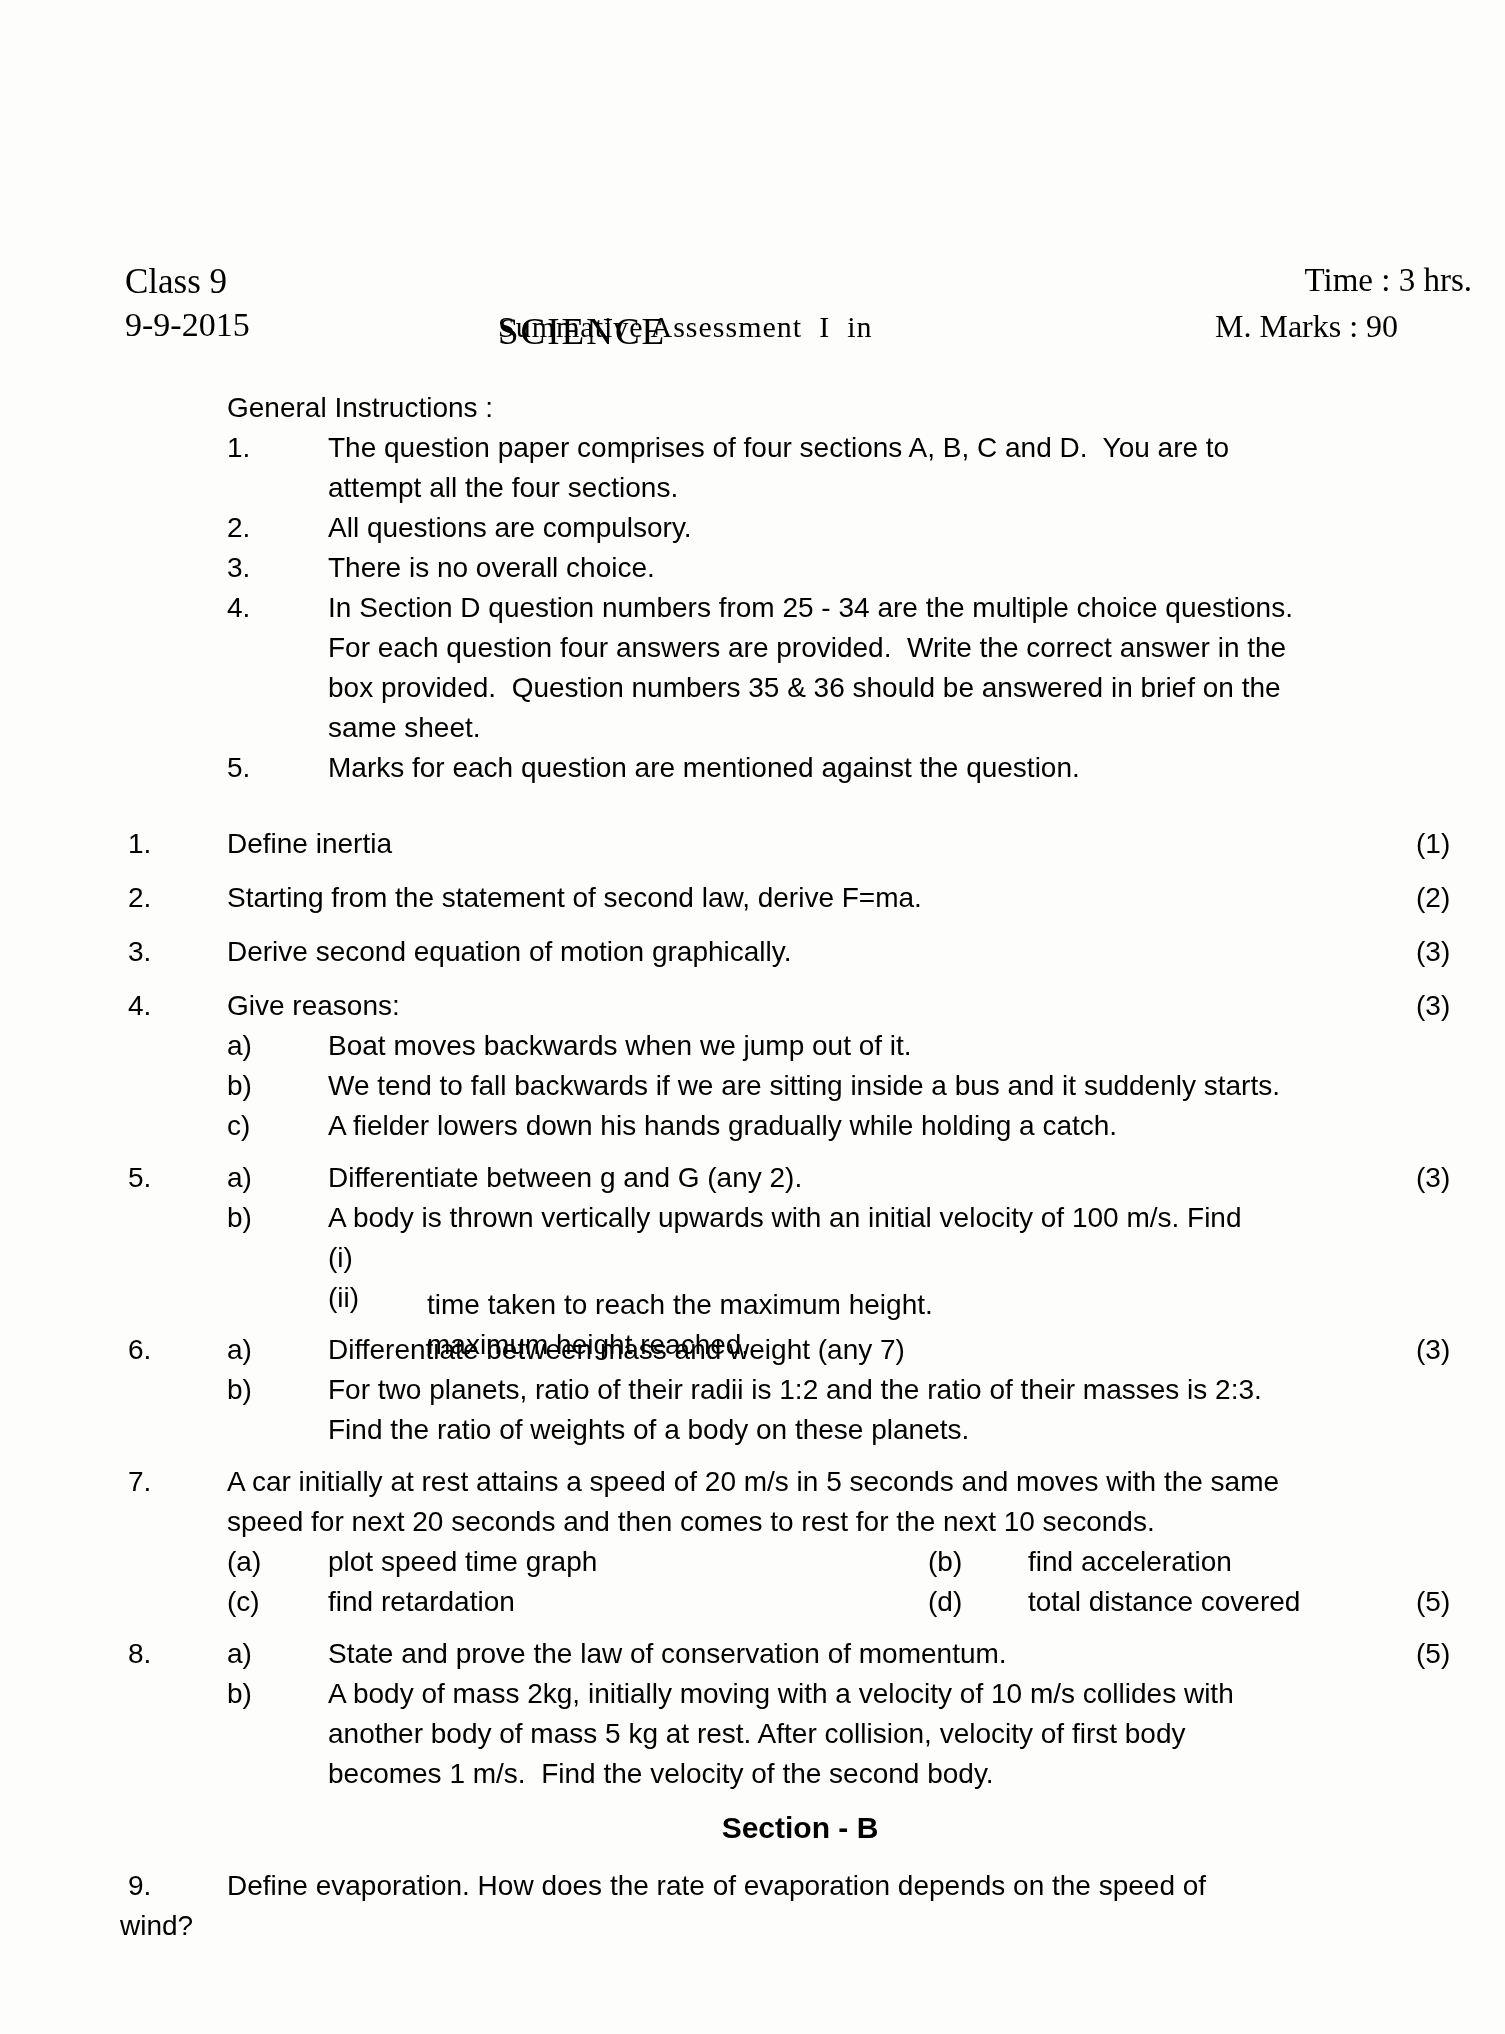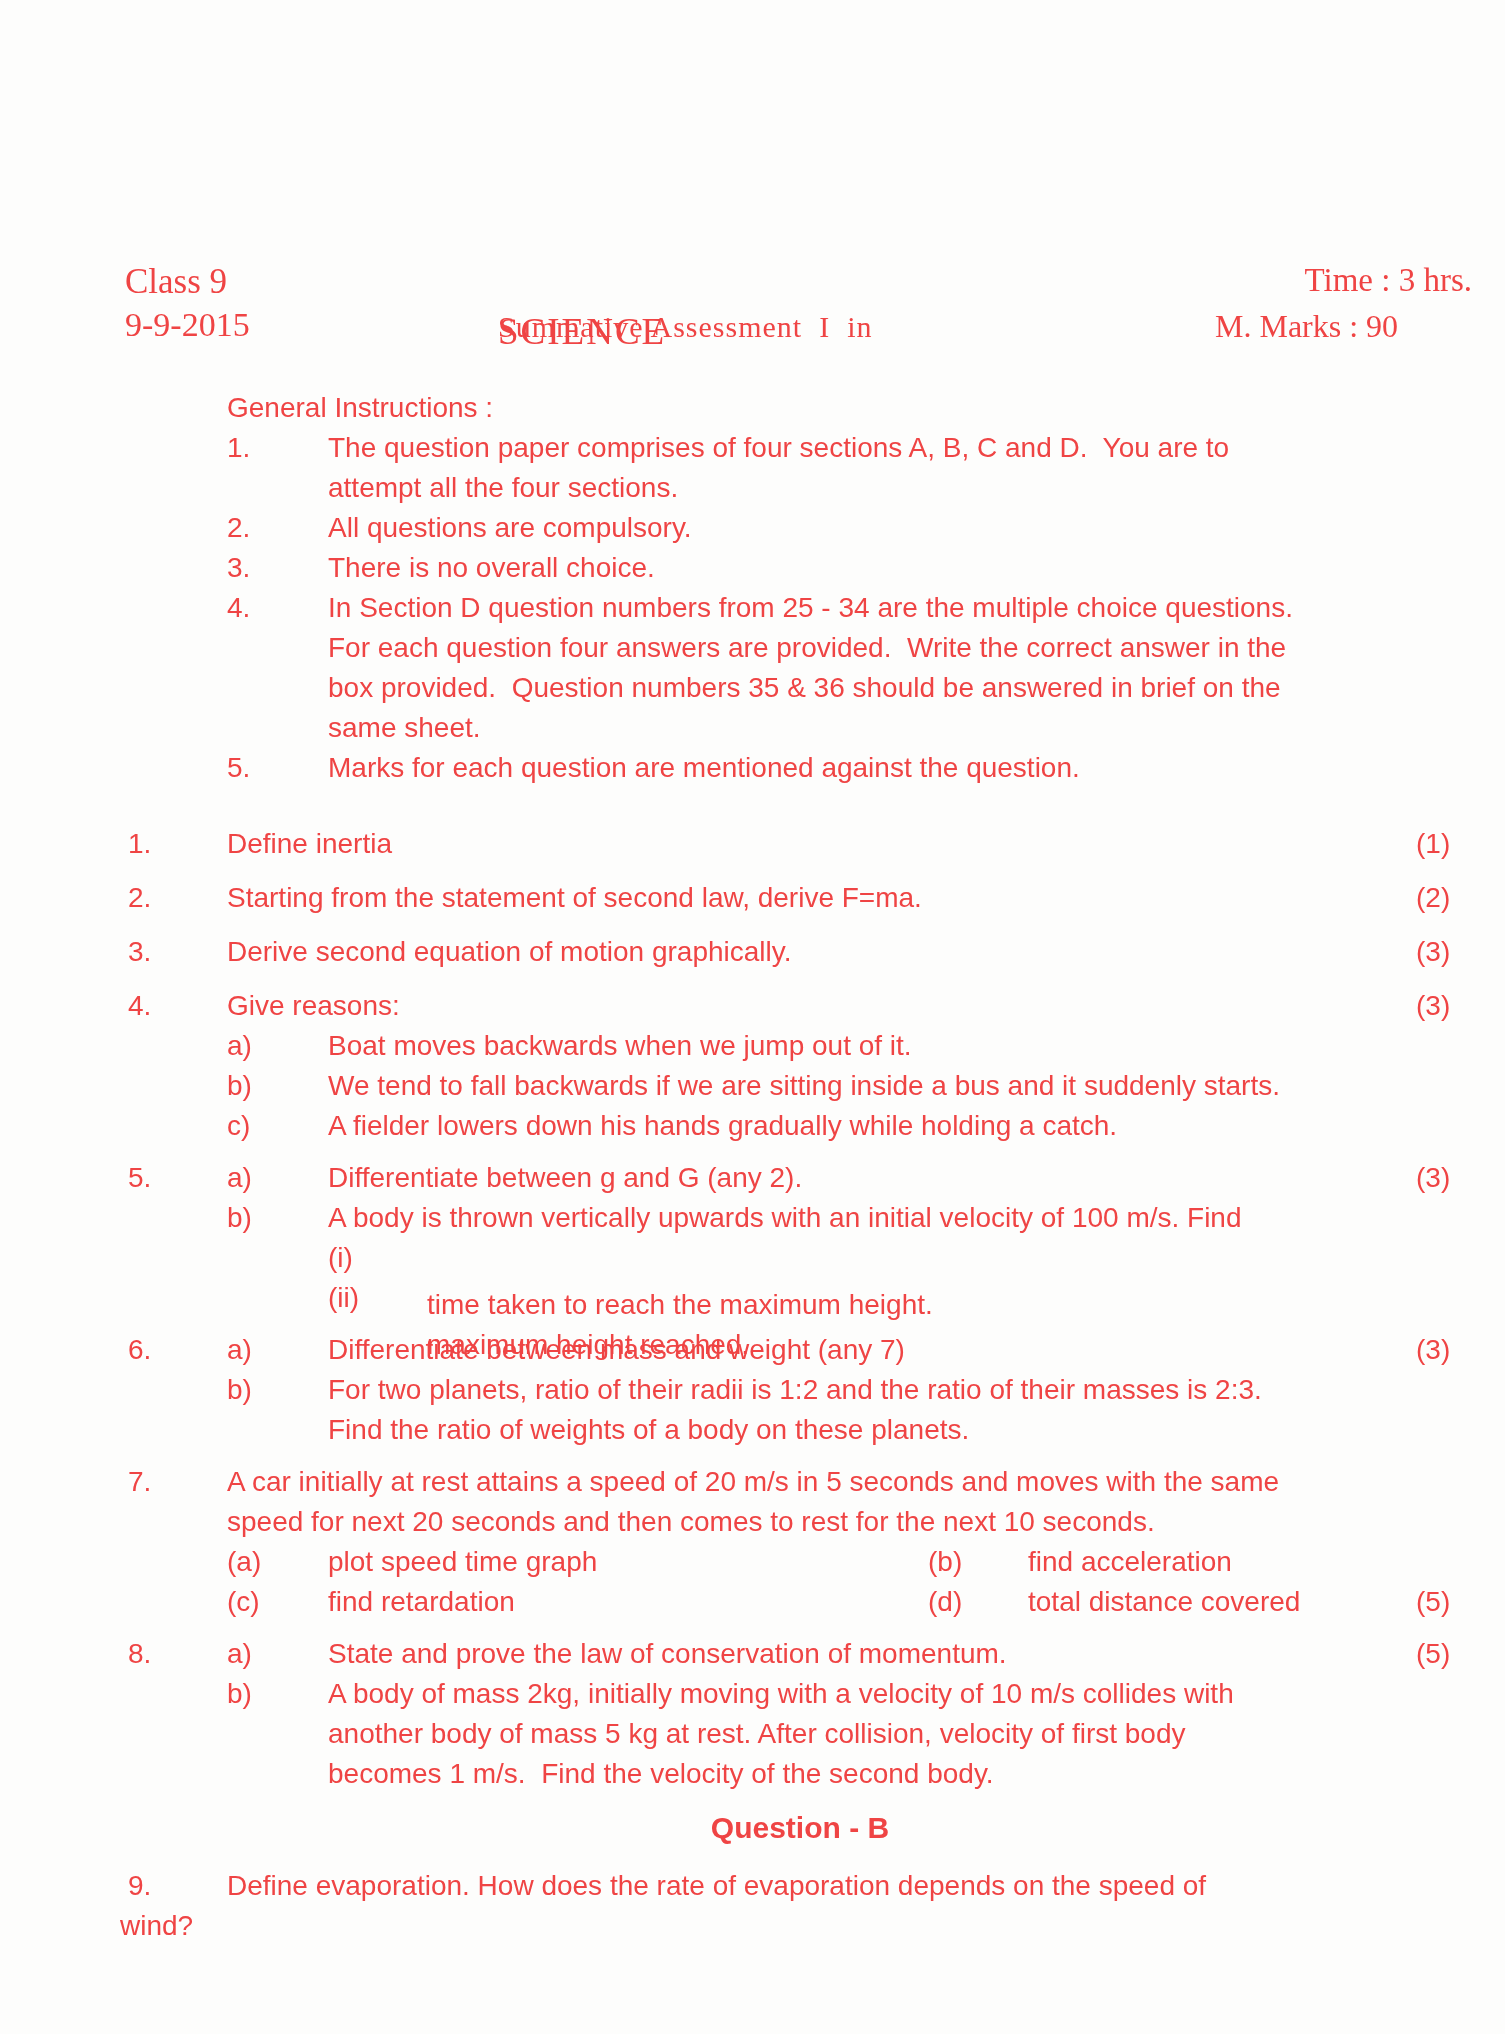"Class 9" .page { color: #ef4444 -> #000000 }
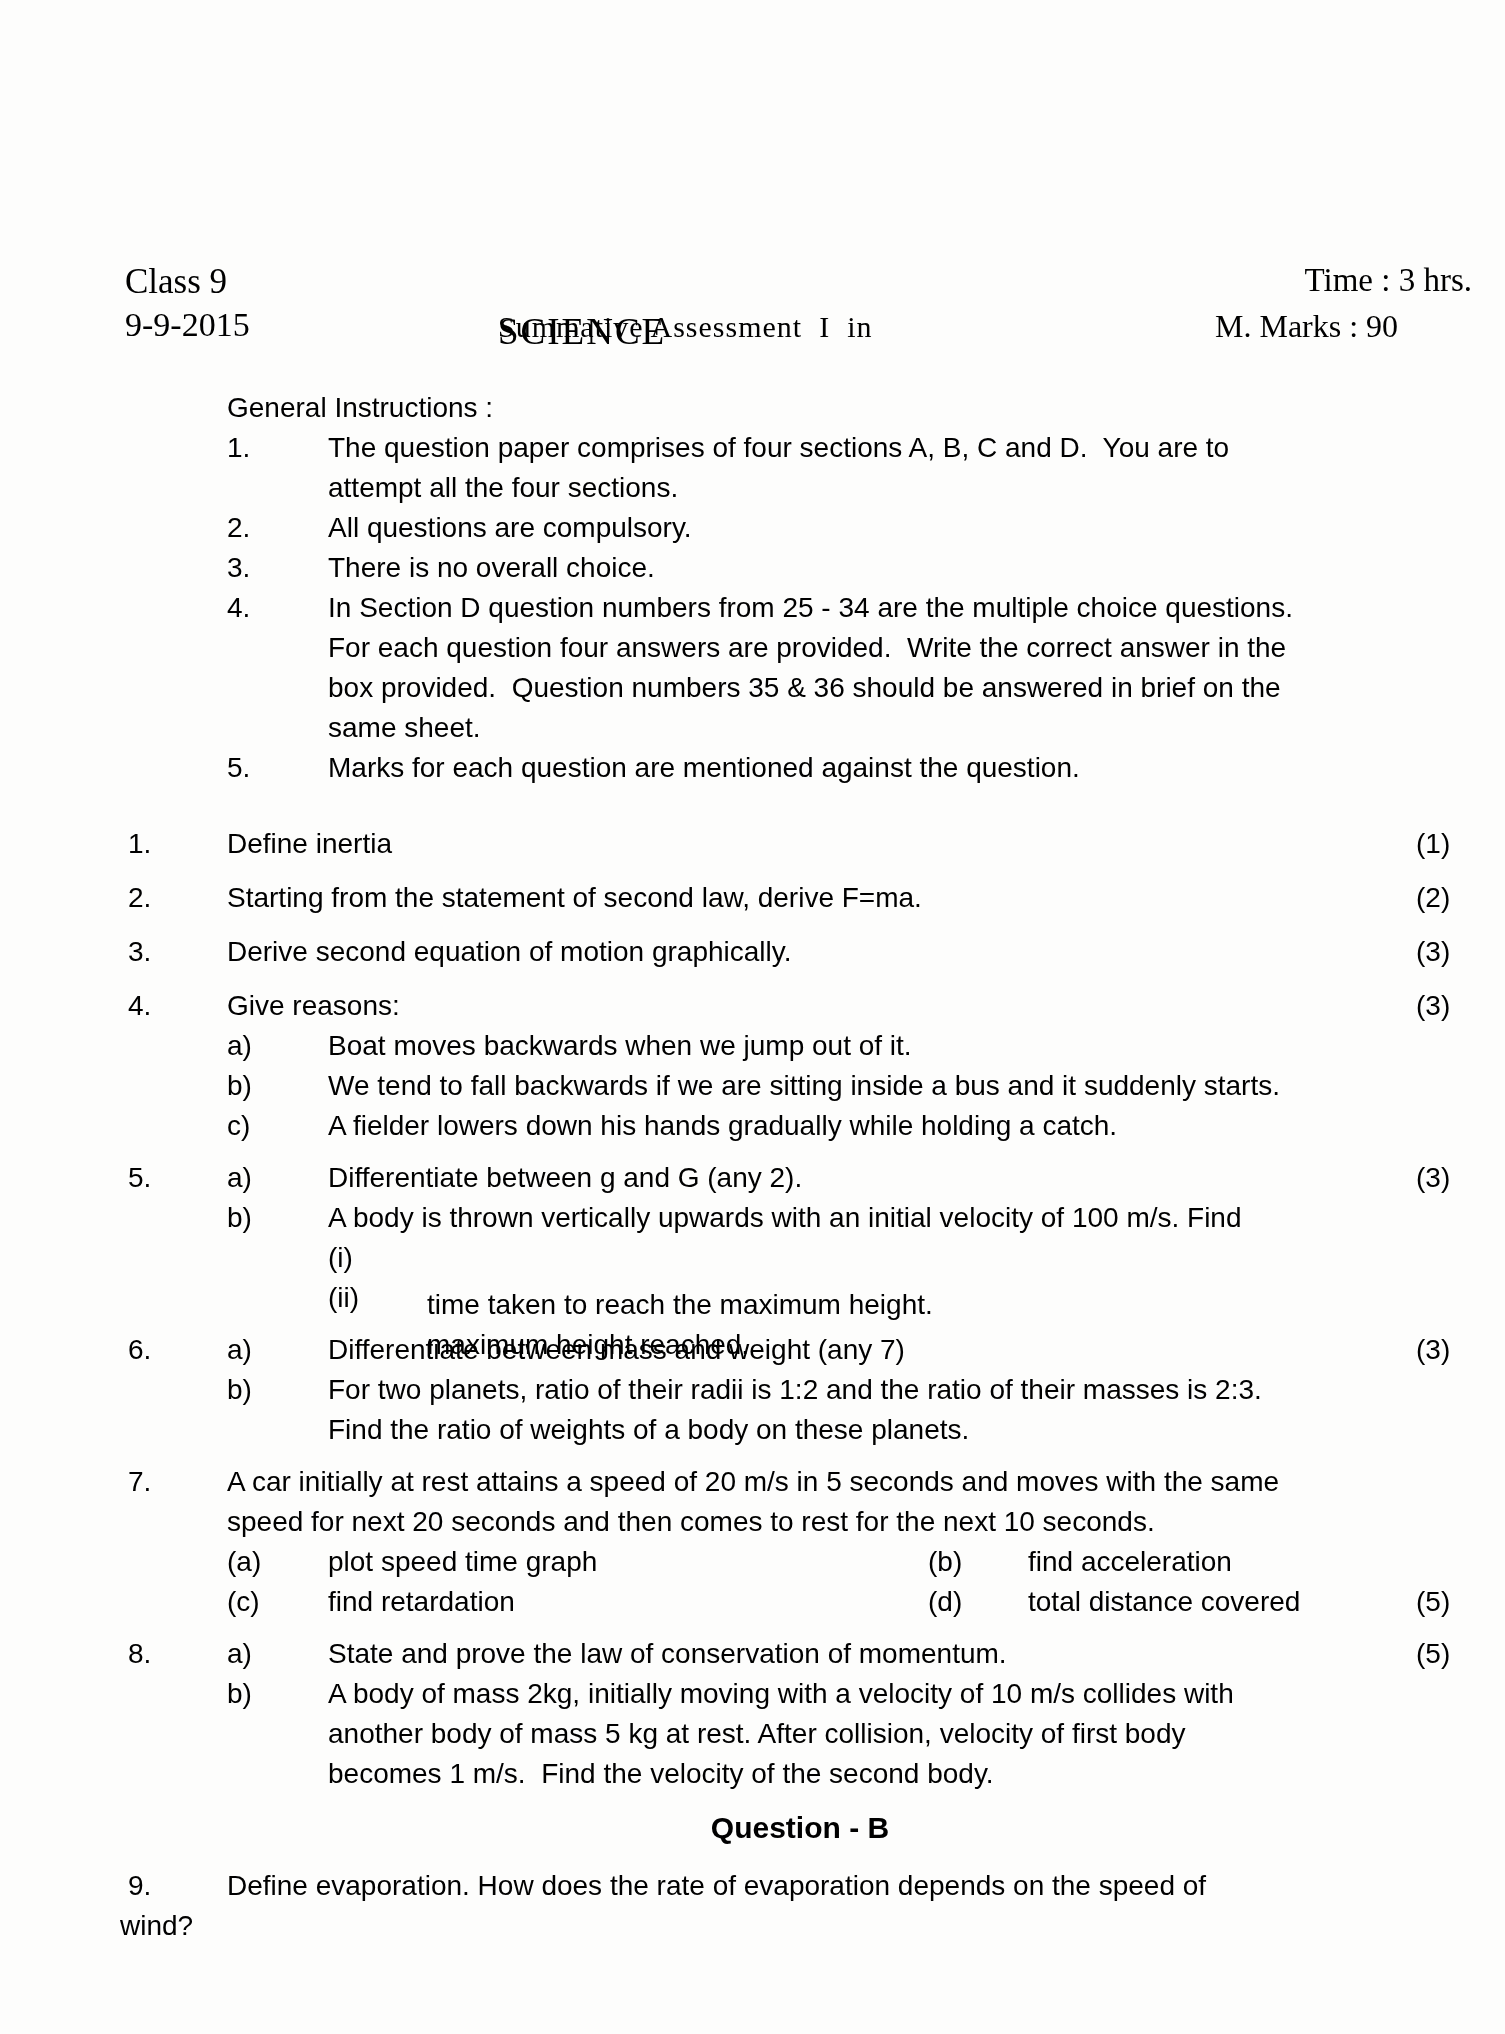"Question - B" div.sec { text: Question -> Section }
